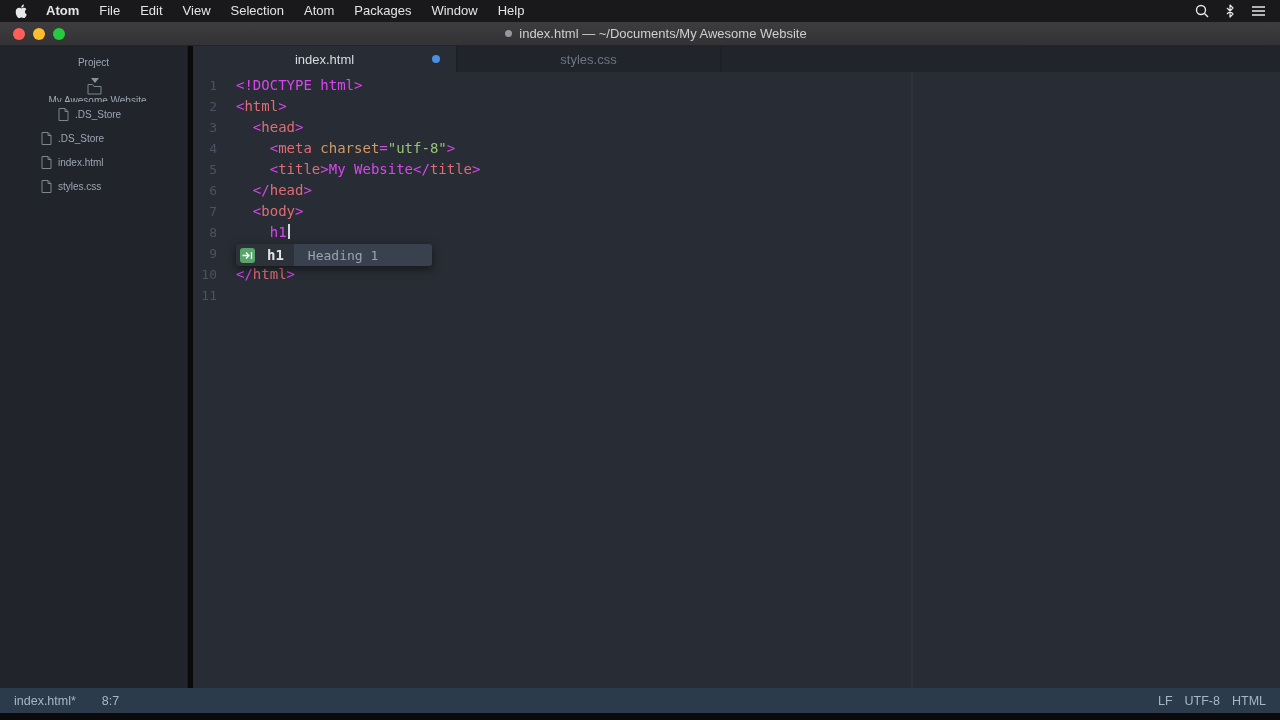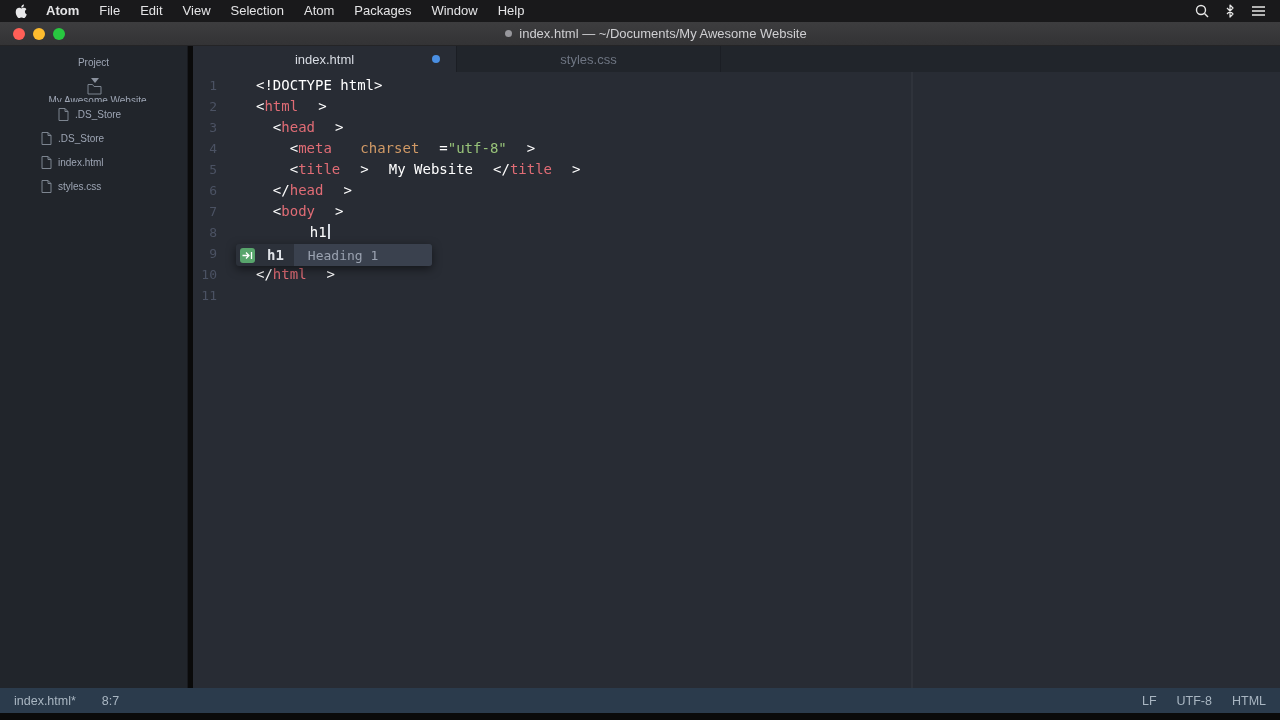"<!DOCTYPE html>" .tk-plain { color: #ffffff -> #d946ef; margin-left: 20px -> none }
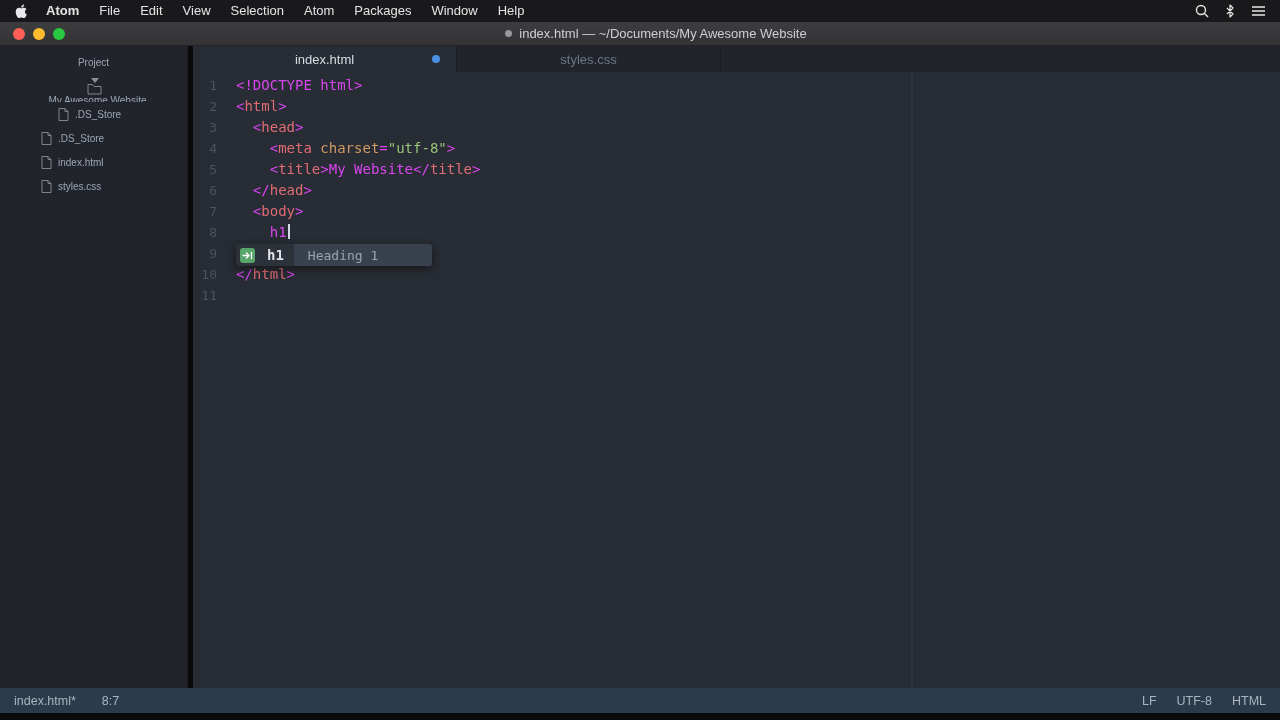"LF" .sb-right { gap: 20px -> 12px }
